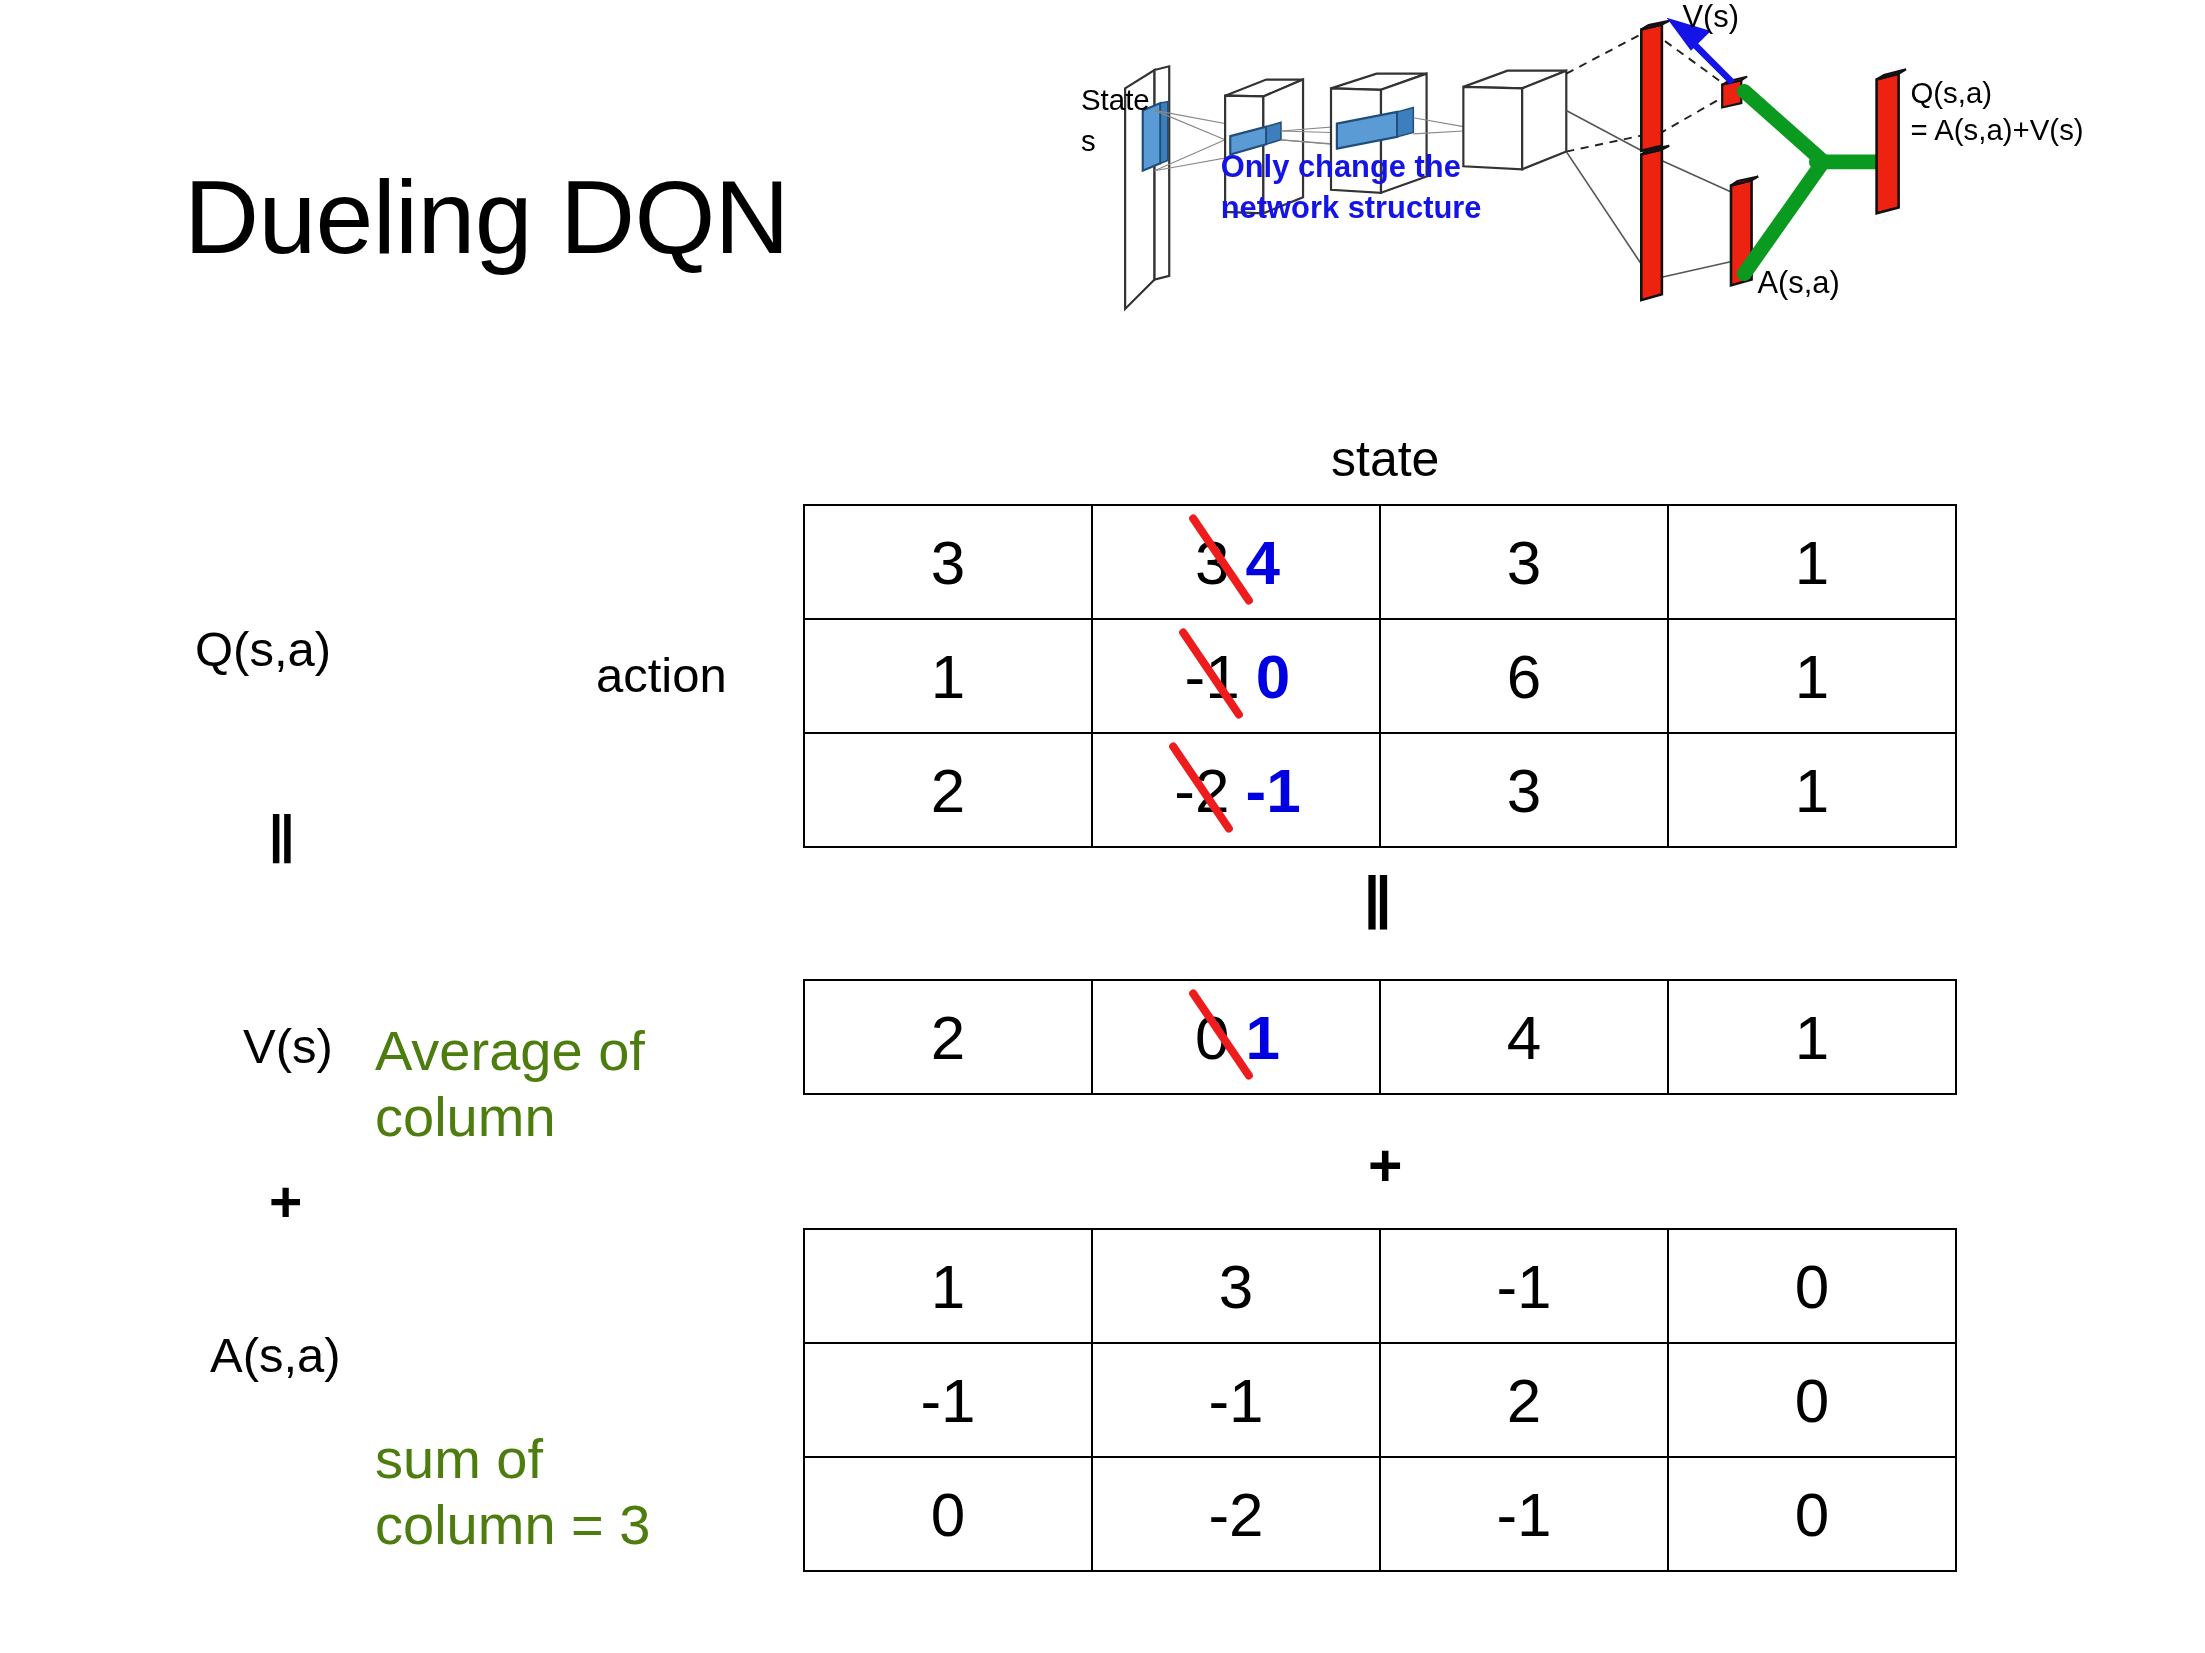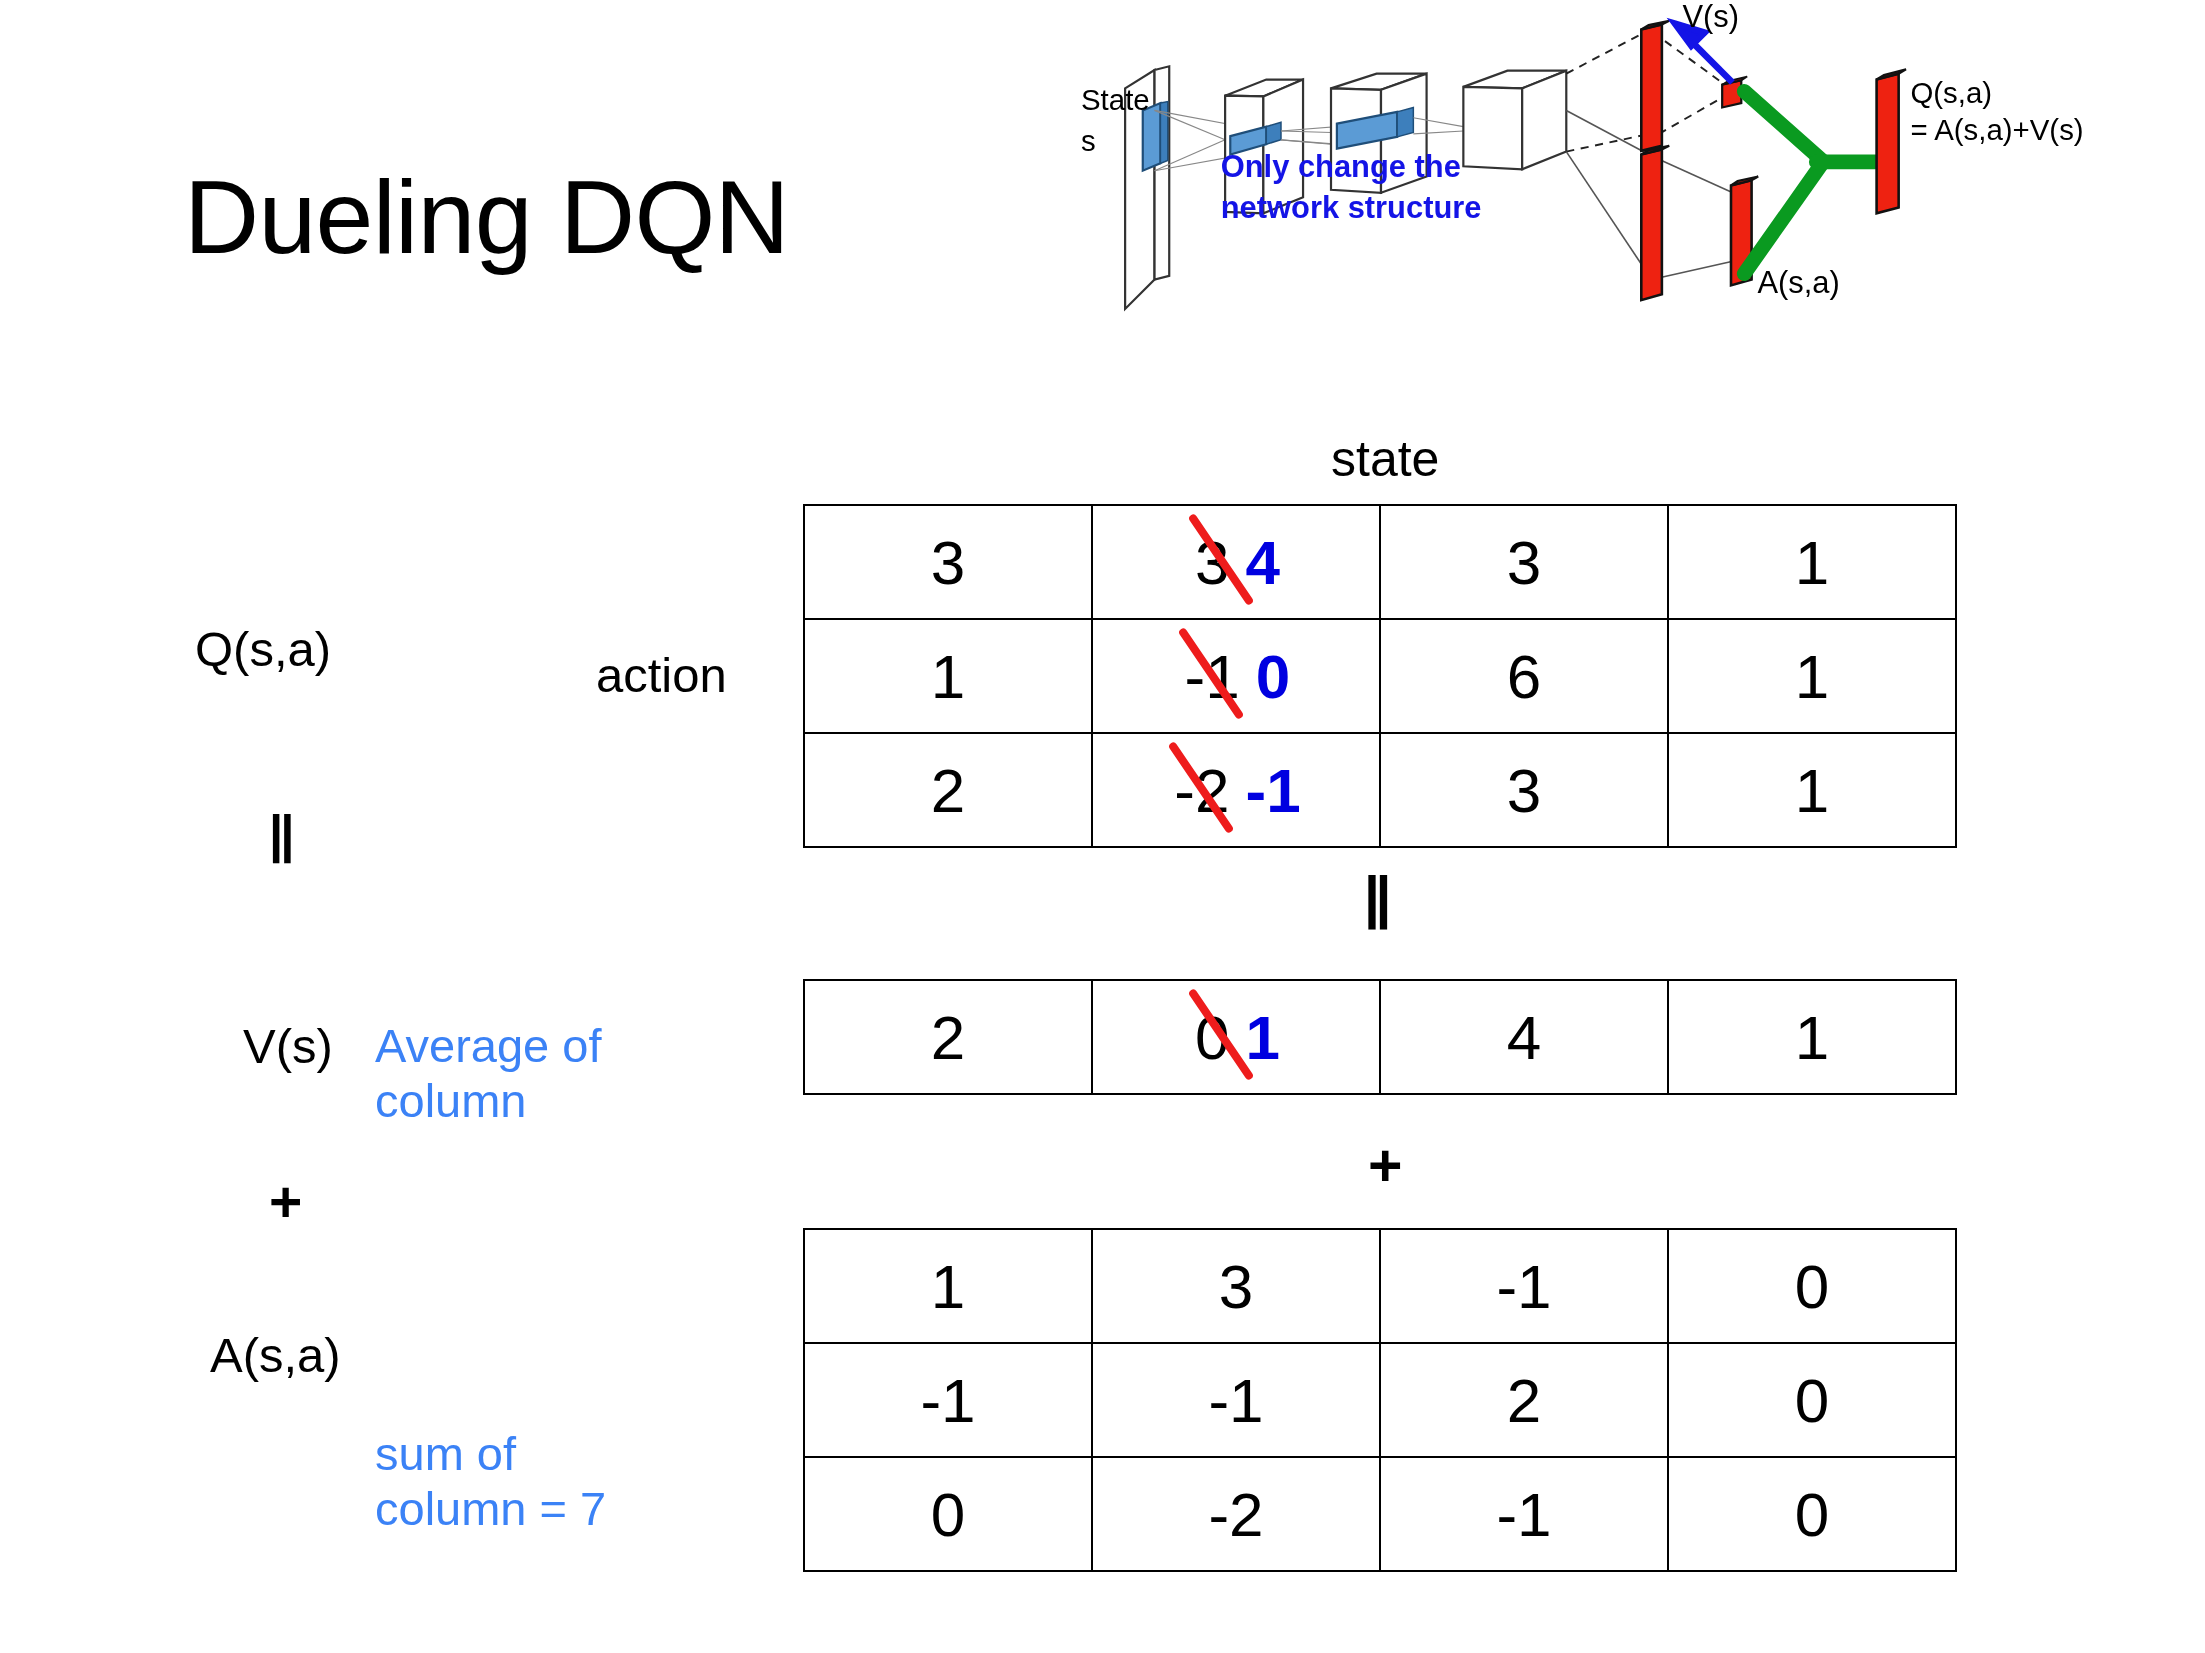"Average of" .lbl-blue { color: #3b82f6 -> #4d7c0f; font-size: 47px -> 56px }
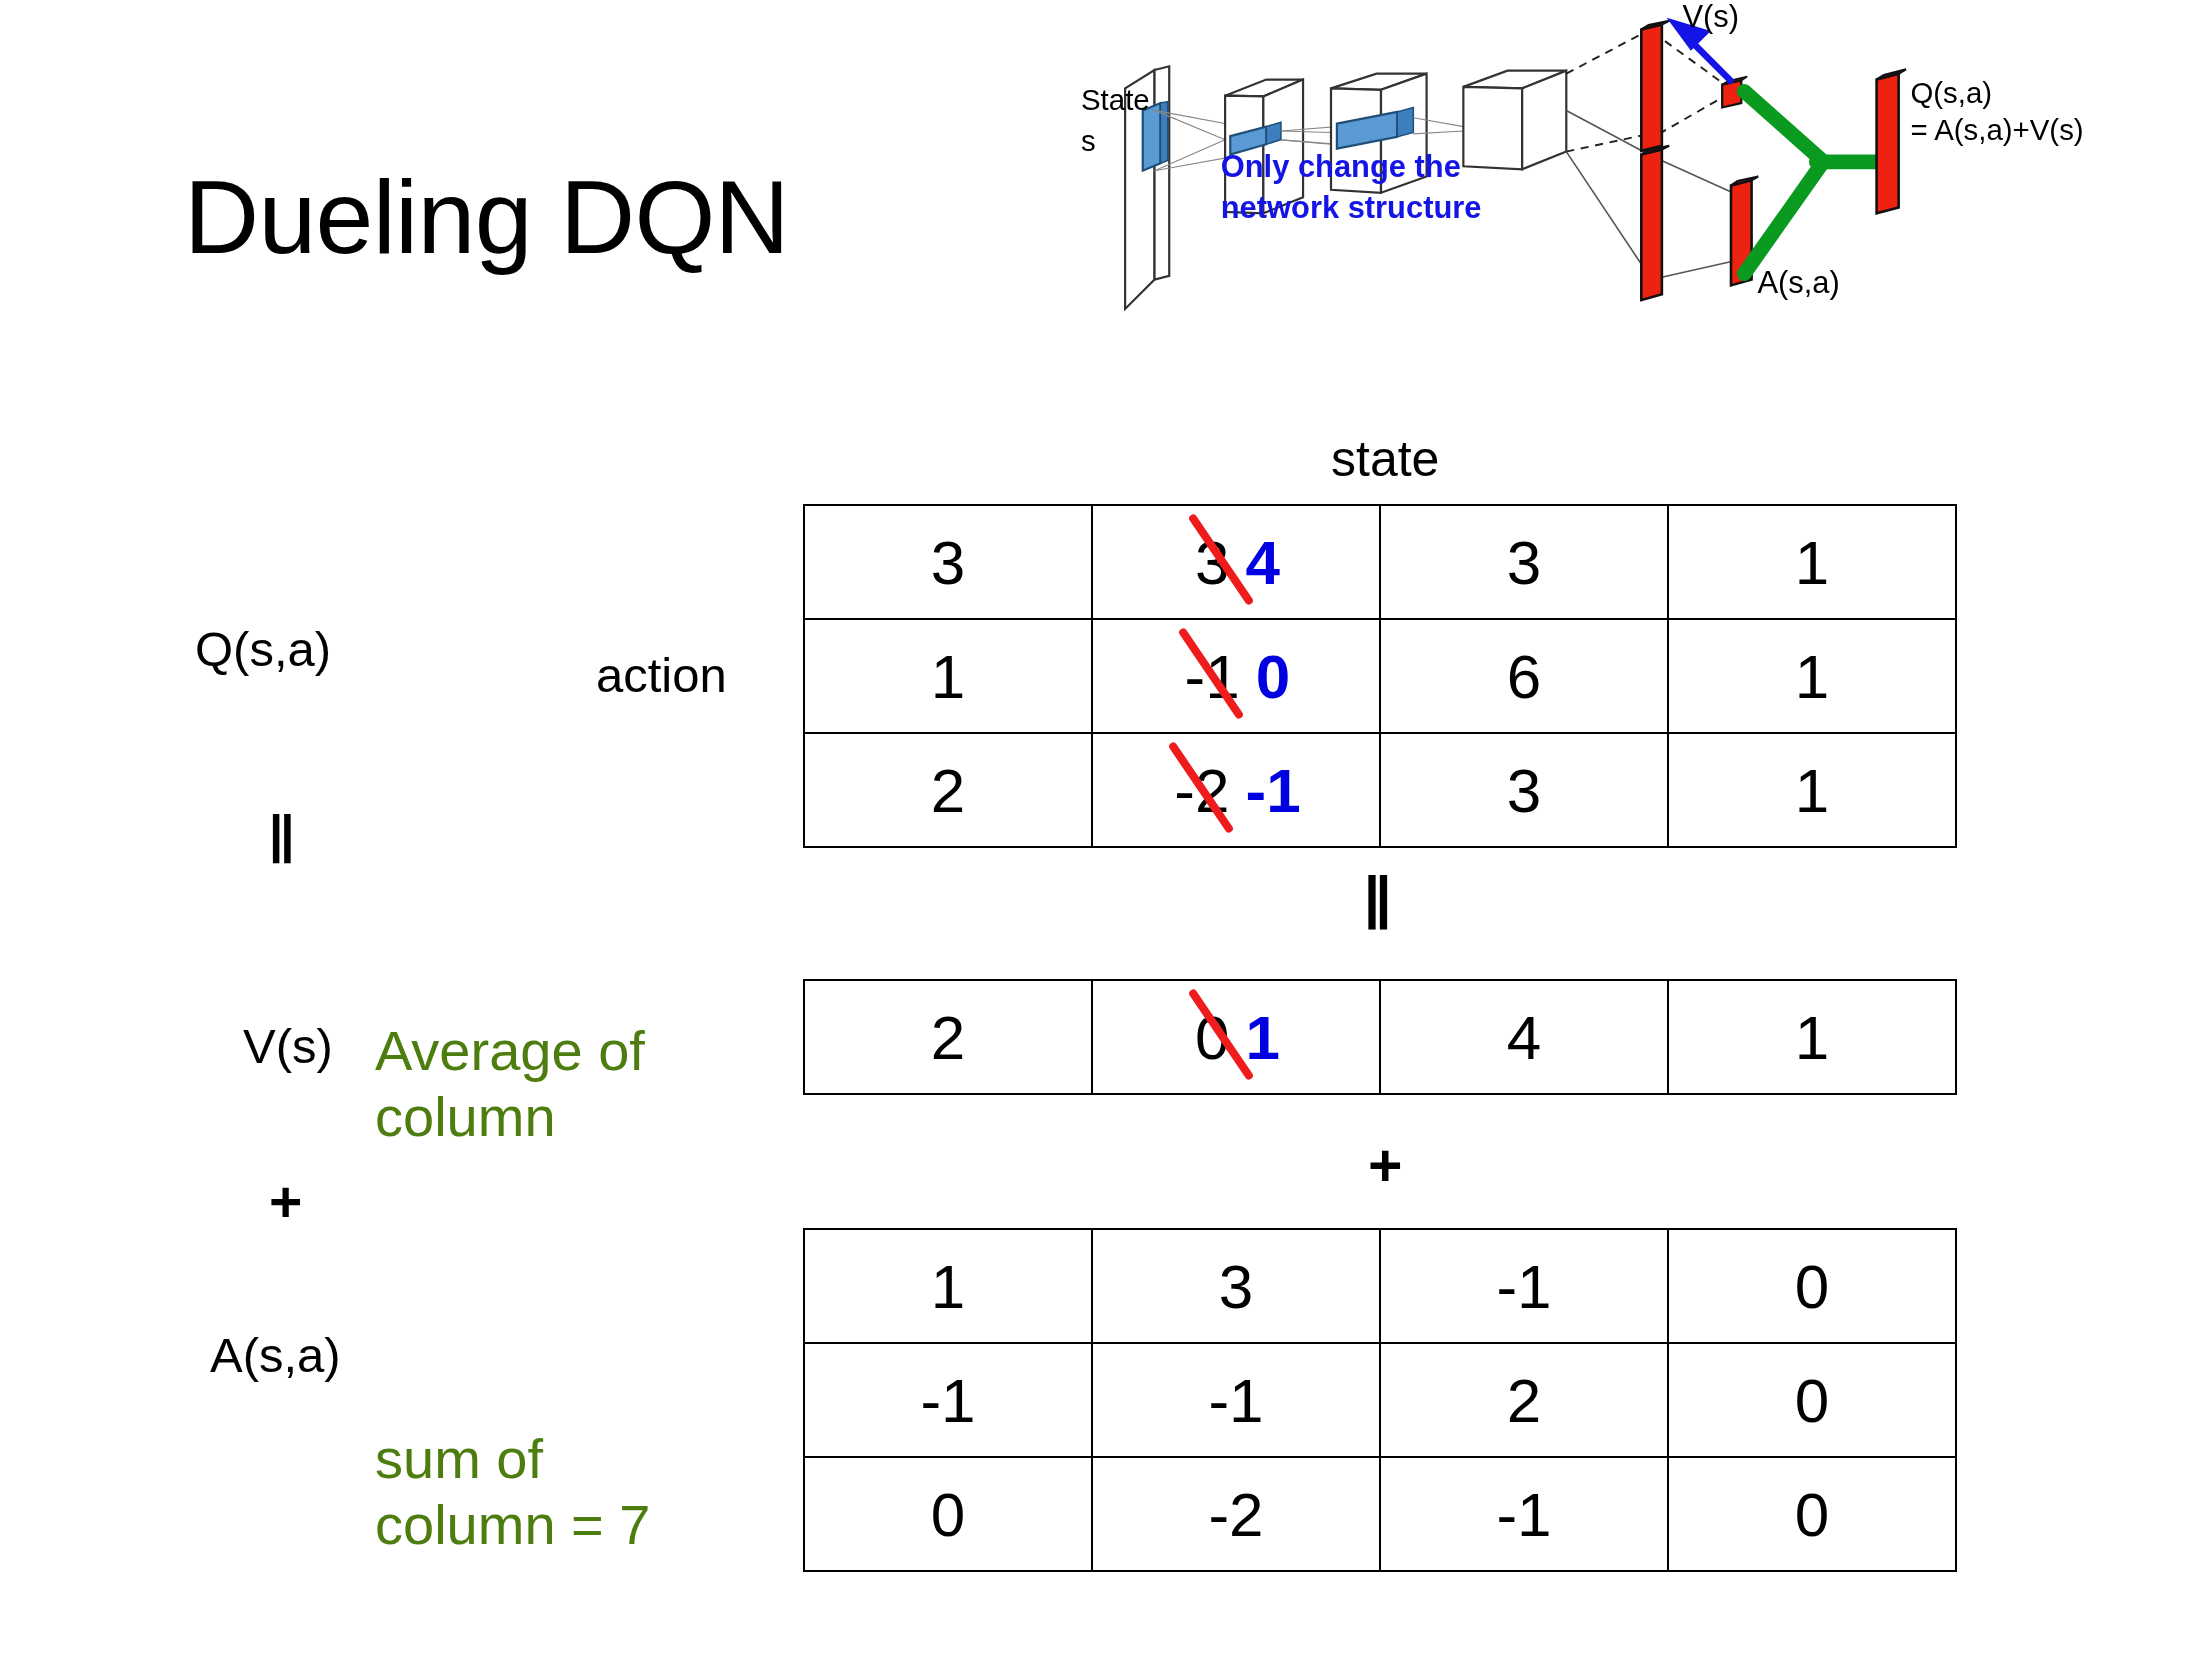"column = 7" div { text: 7 -> 3 }
